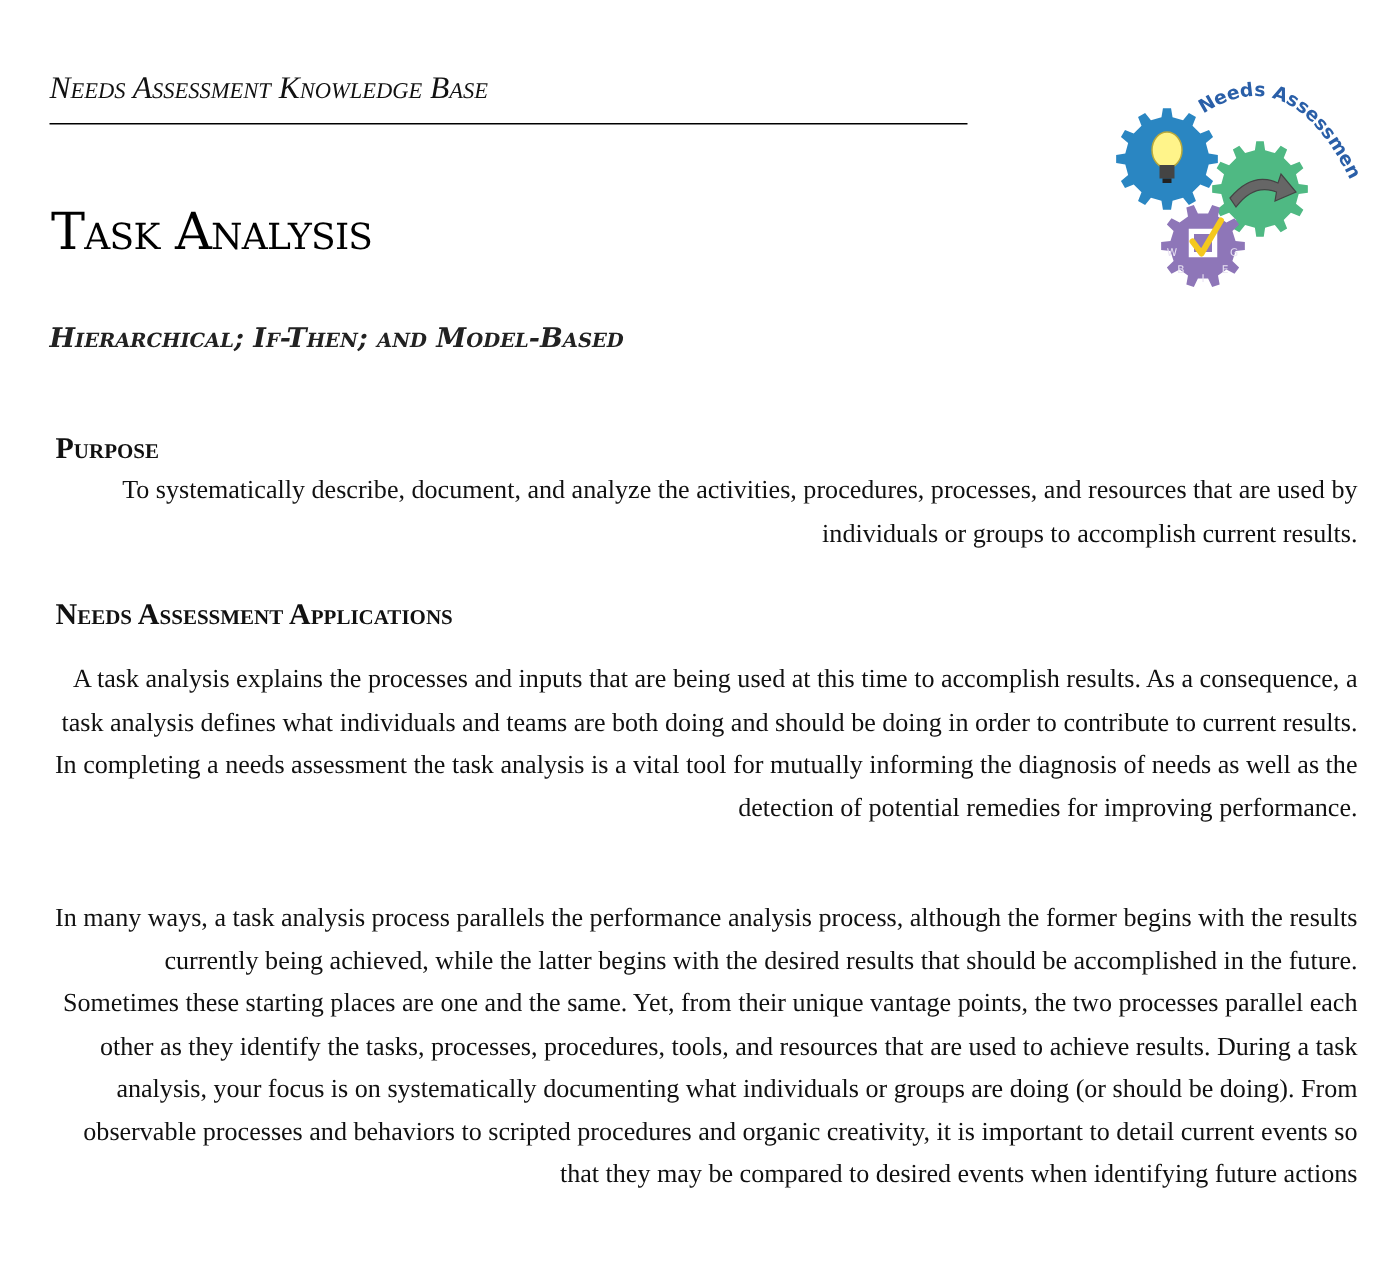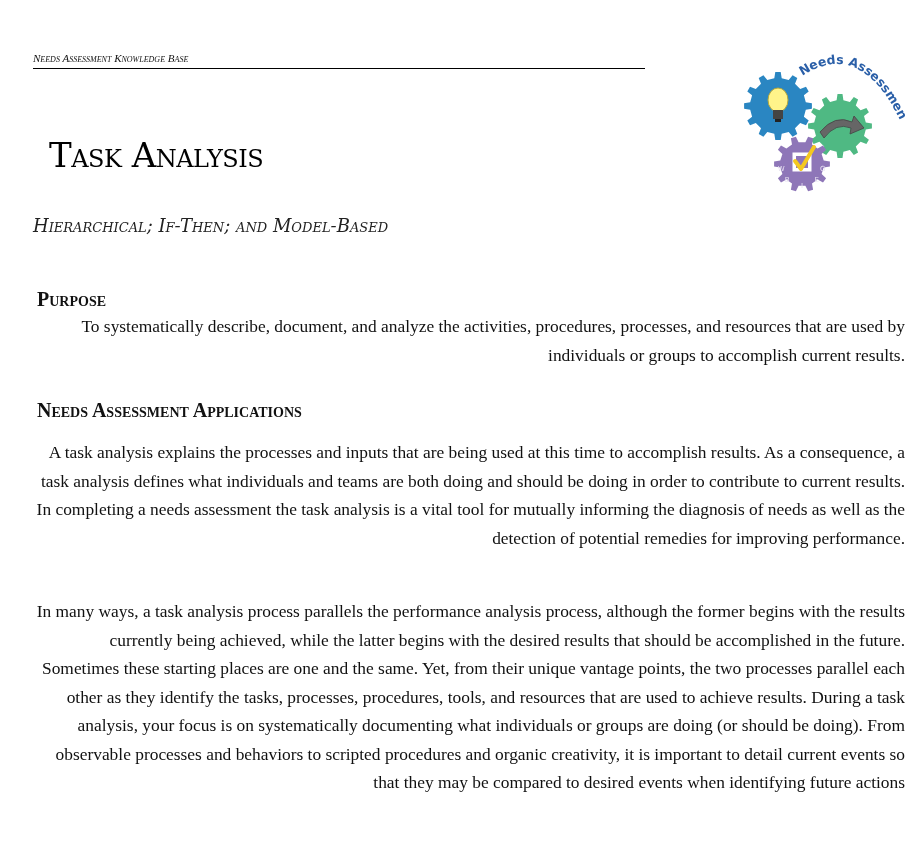"Needs Assessment Knowledge Base" .running-header { font-size: 11px -> 21px; padding-bottom: 0 -> 14px }
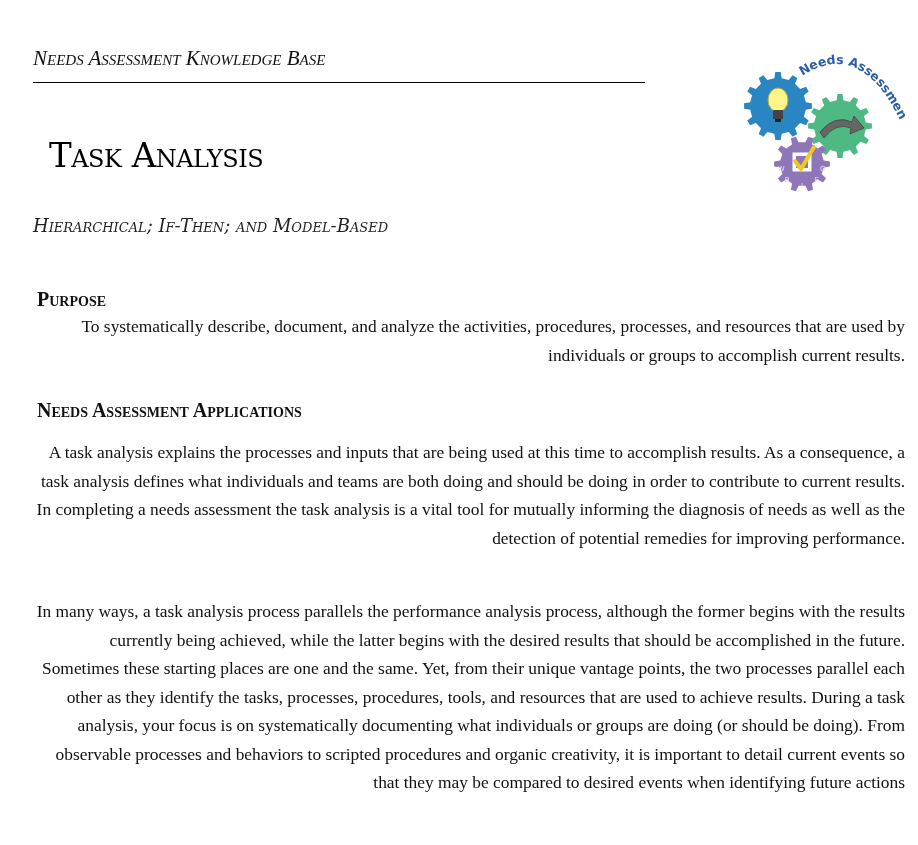"Task Analysis" .title { left: 49px -> 34px }
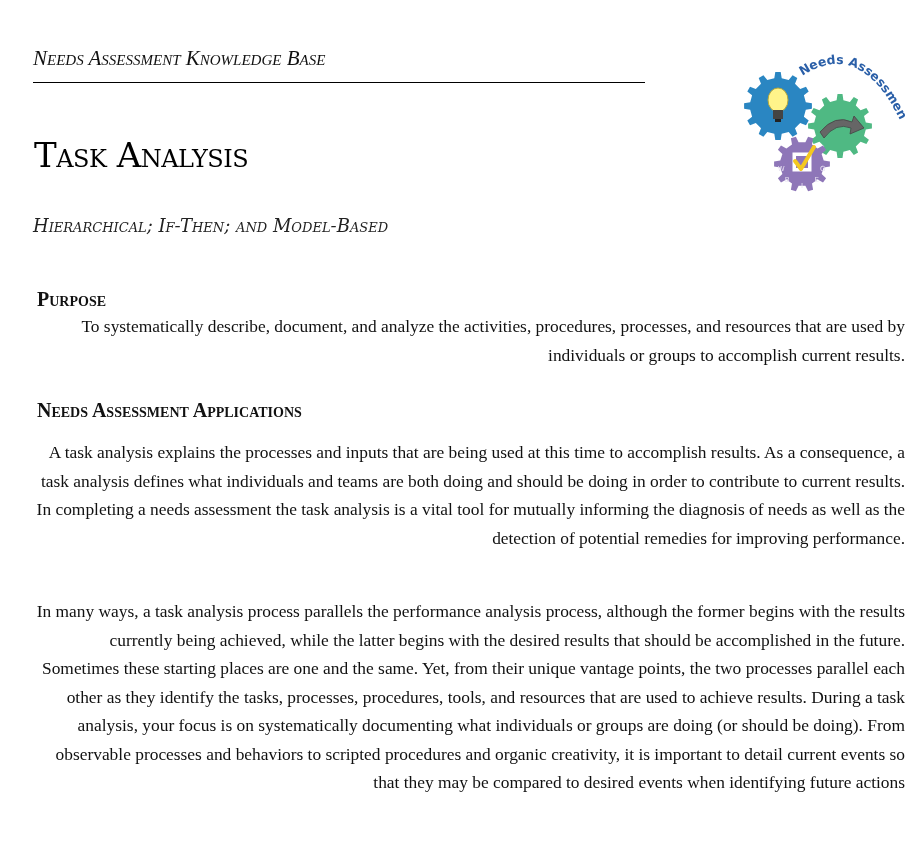"Hierarchical; If-Then; and Model-Based" .subtitle { font-weight: normal -> bold }
